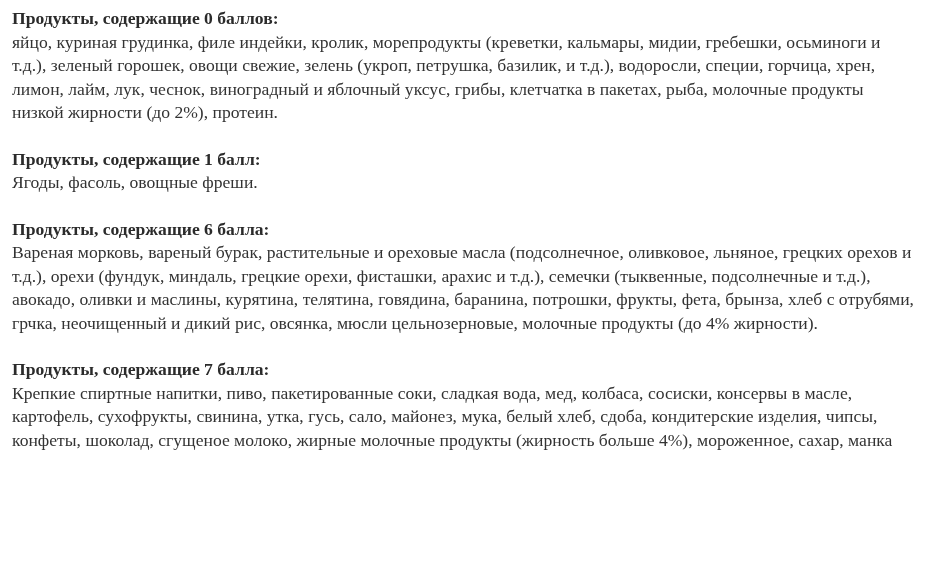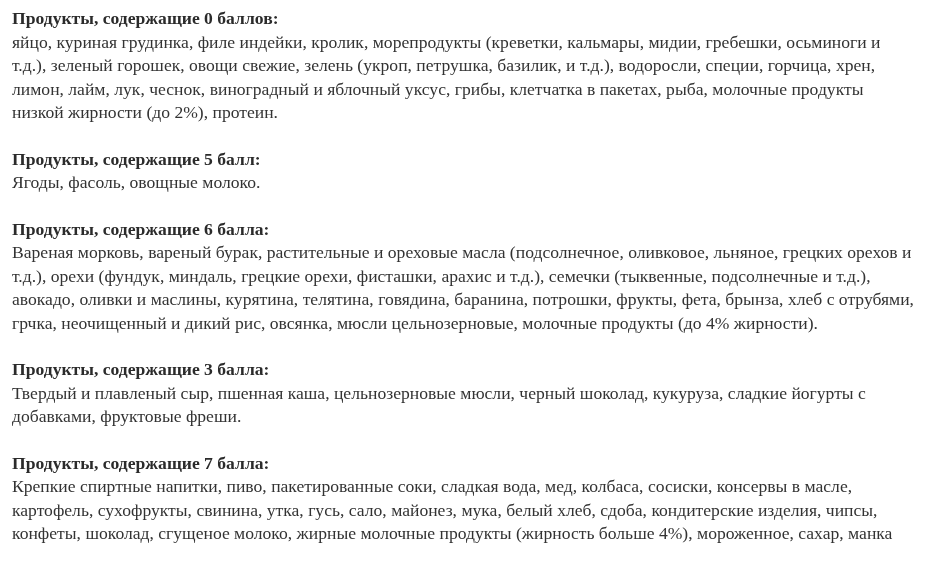"Продукты, содержащие 5 балл:" span.heading { text: 5 -> 1 }
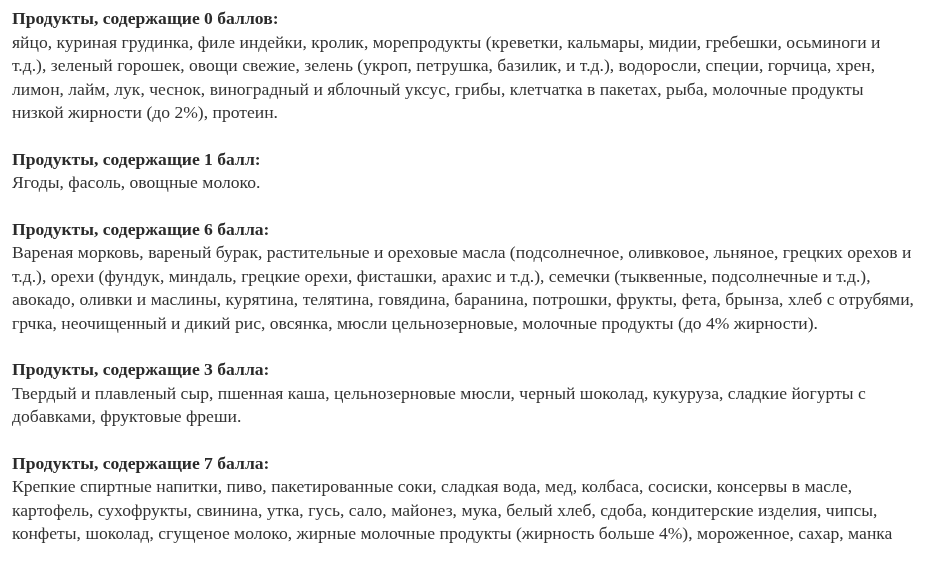"Ягоды, фасоль, овощные молоко." span.body-text { text: молоко -> фреши }
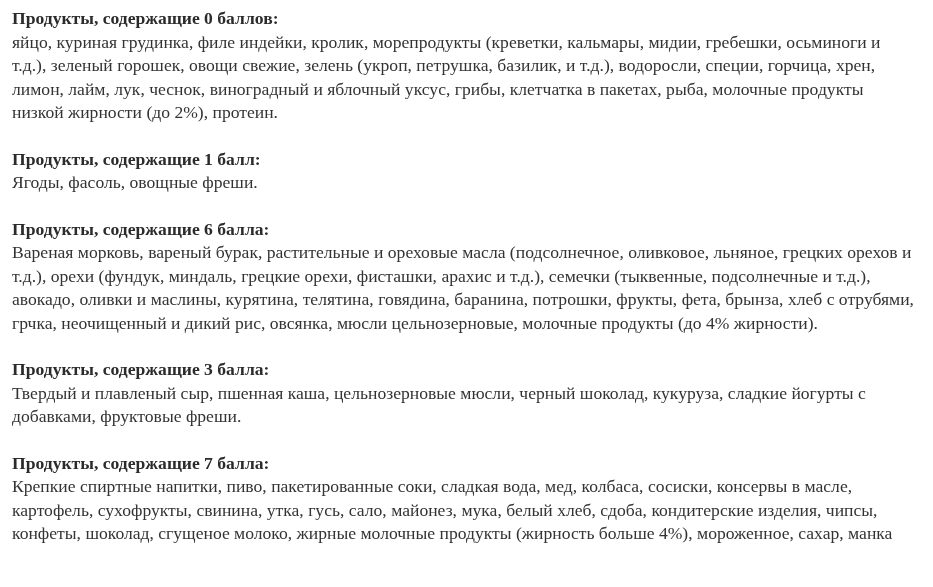"Продукты, содержащие 3 балла:" div.section { html: <div> <span>Продукты, содержащие 3 балла:</span> <span>Твердый и плавленый сыр, пшенная каша, цельнозерновые мюсли, черный шоколад, кукуруза, сладкие йогурты с добавками, фруктовые фреши.</span> </div> -> none }
